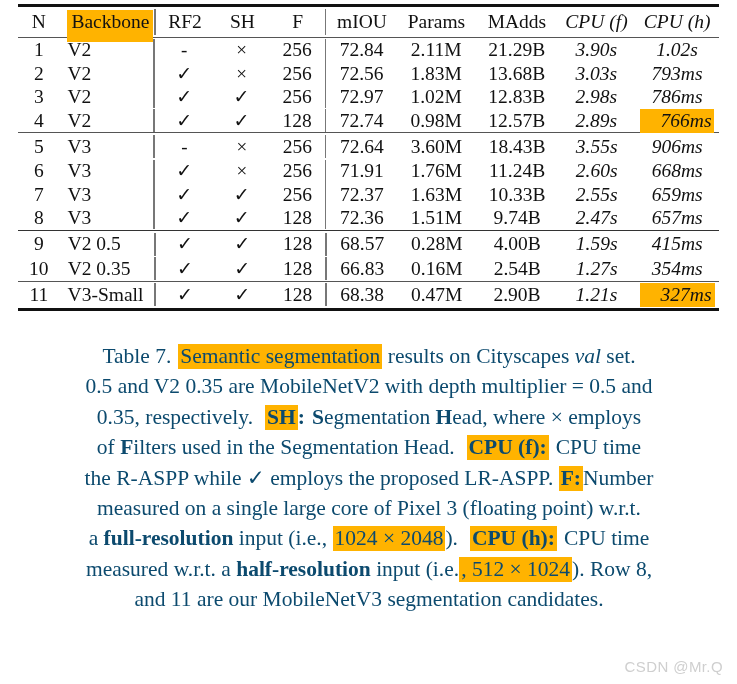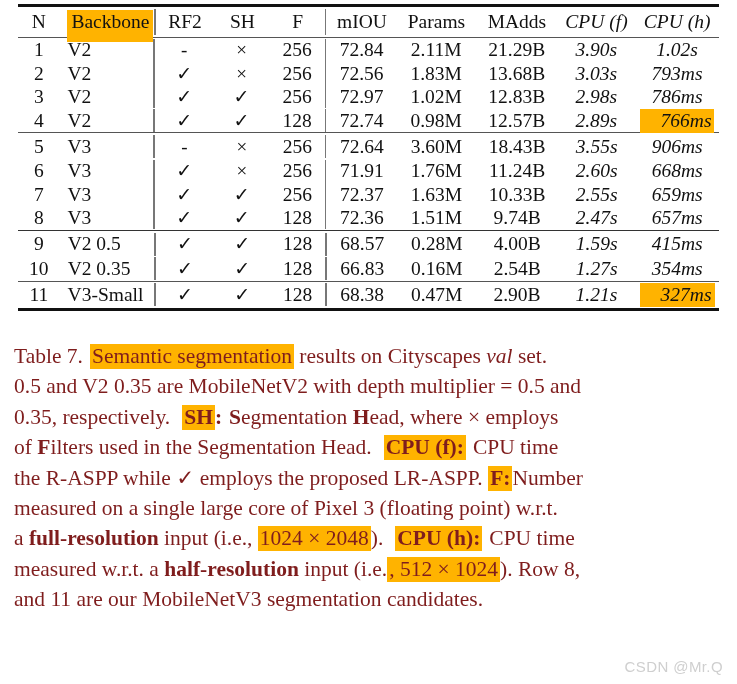"Table 7. Semantic segmentation results" .caption { color: #7f1d1d -> #0c4a6e; text-align: left -> center }
